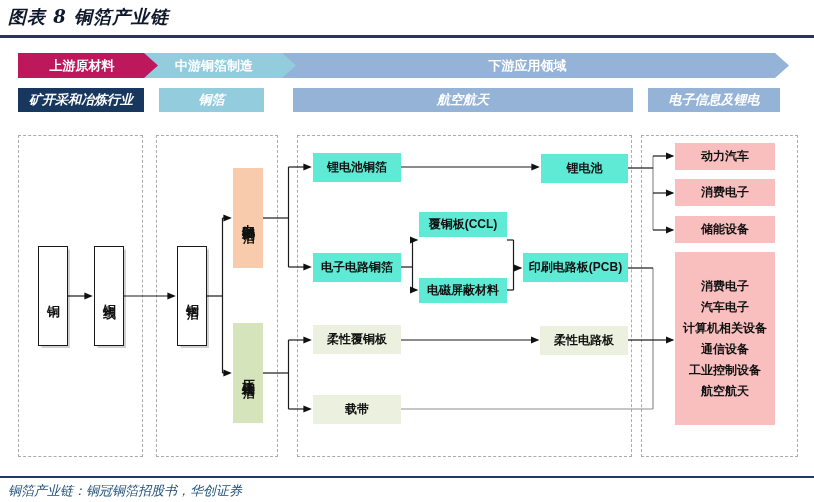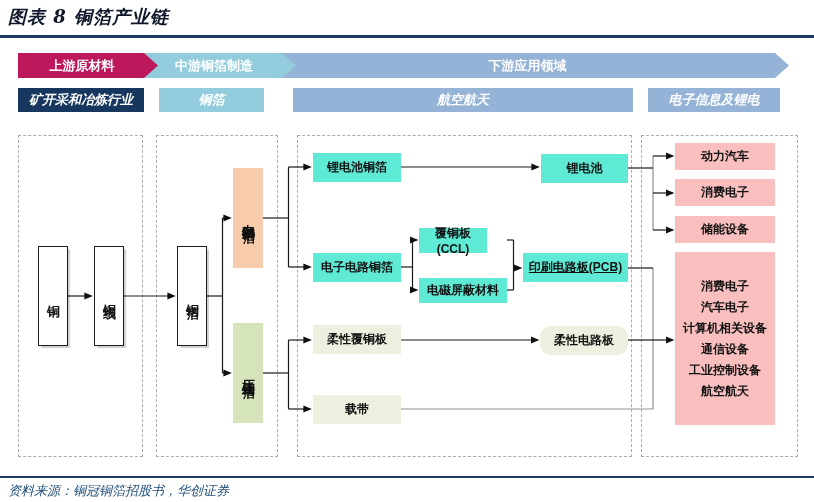"覆铜板(CCL)" div.hbox { top: 228px -> 212px; width: 68px -> 88px }
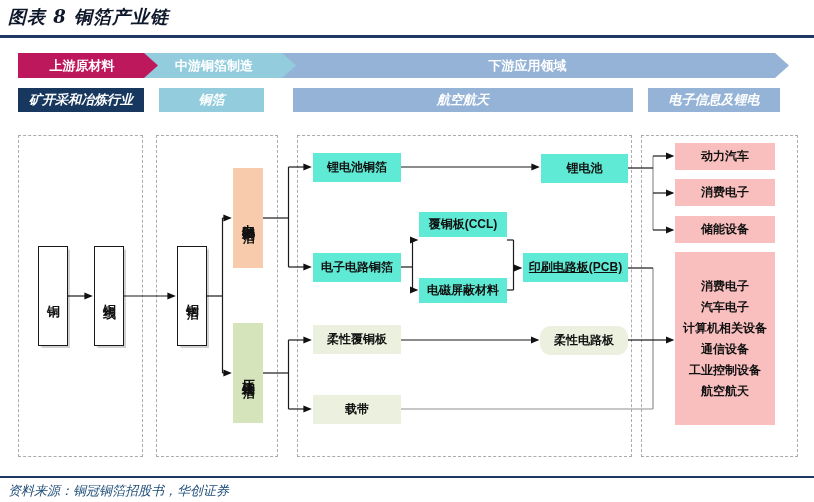"印刷电路板(PCB)" div.hbox { text-decoration: underline -> none }
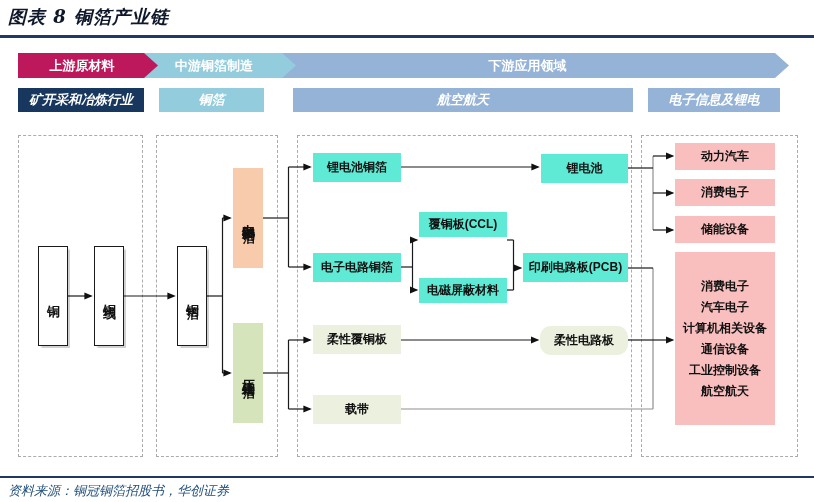"柔性电路板" div.hbox { border-radius: 11px -> none }
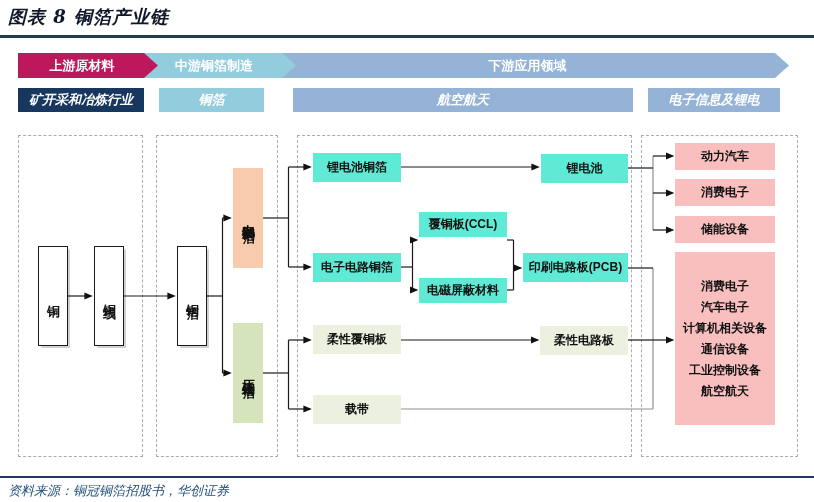"资料来源：铜冠铜箔招股书，华创证券" div.source { text: 资料来源 -> 铜箔产业链 }
